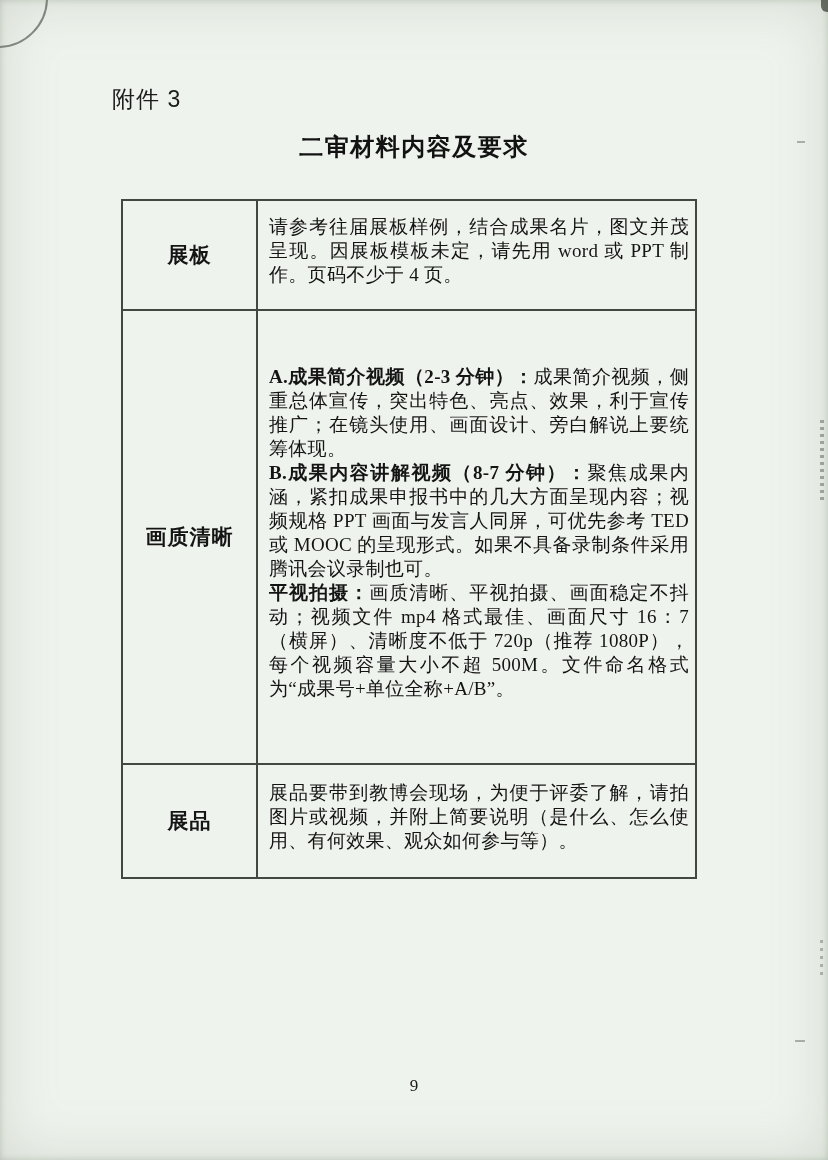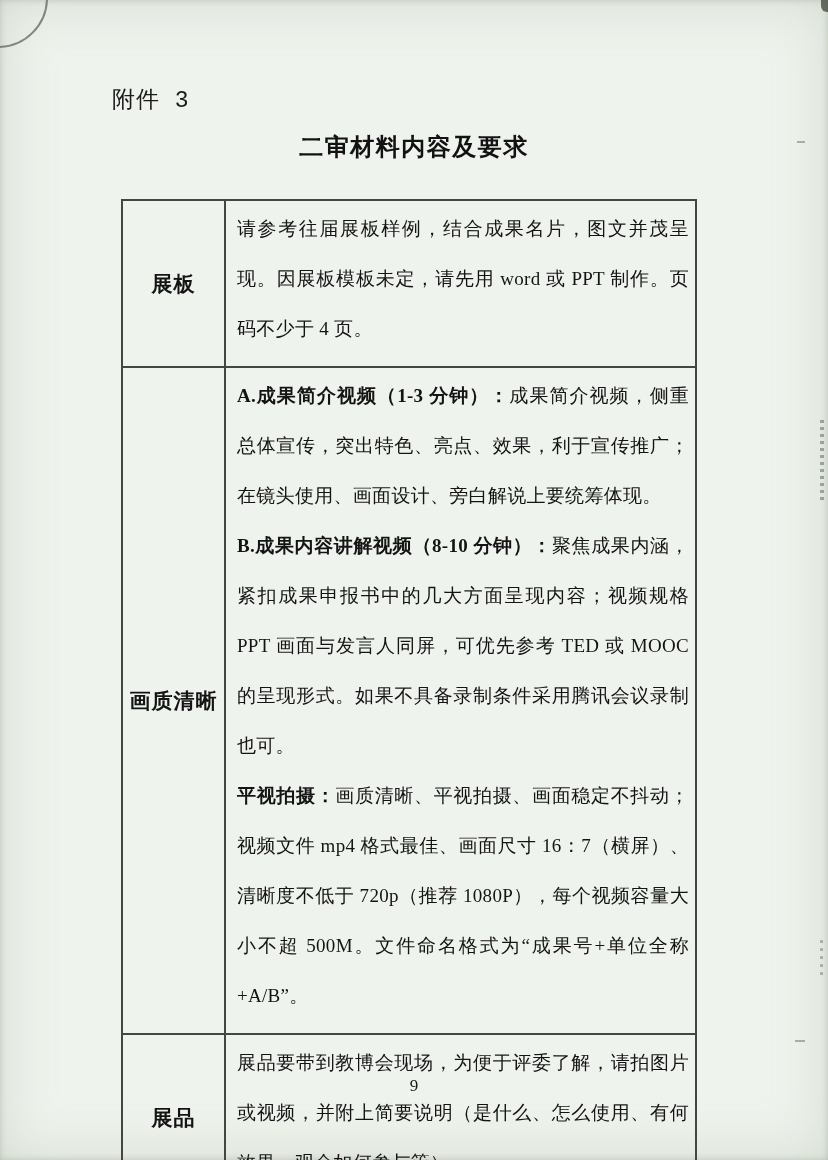"附件 3" .attachment-label { font-family: Liberation Mono, monospace -> Liberation Sans, sans-serif }
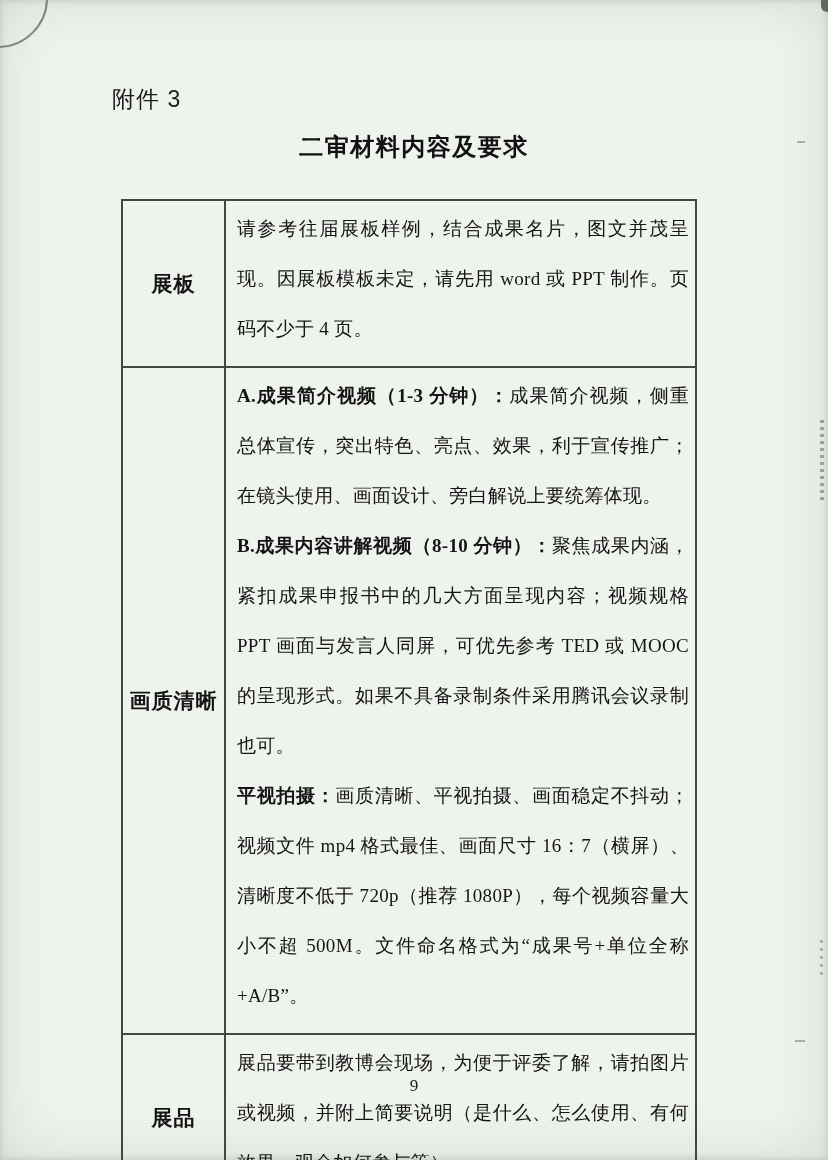"请参考往届展板样例，结合成果名片，图文并茂呈现。因展板模板未定，请先用 word" td.content-cell { line-height: 50px -> 24px }
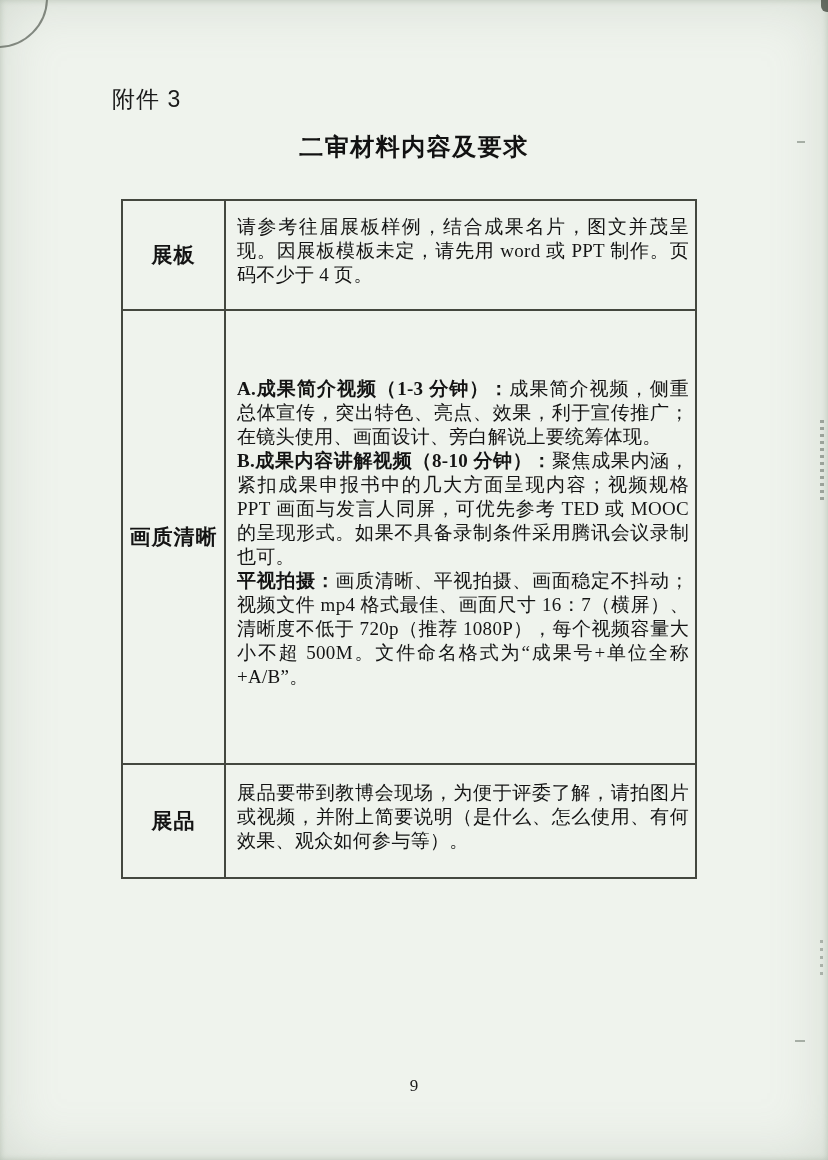"展板" td.label-cell { padding: 0 2px -> 0 18px }
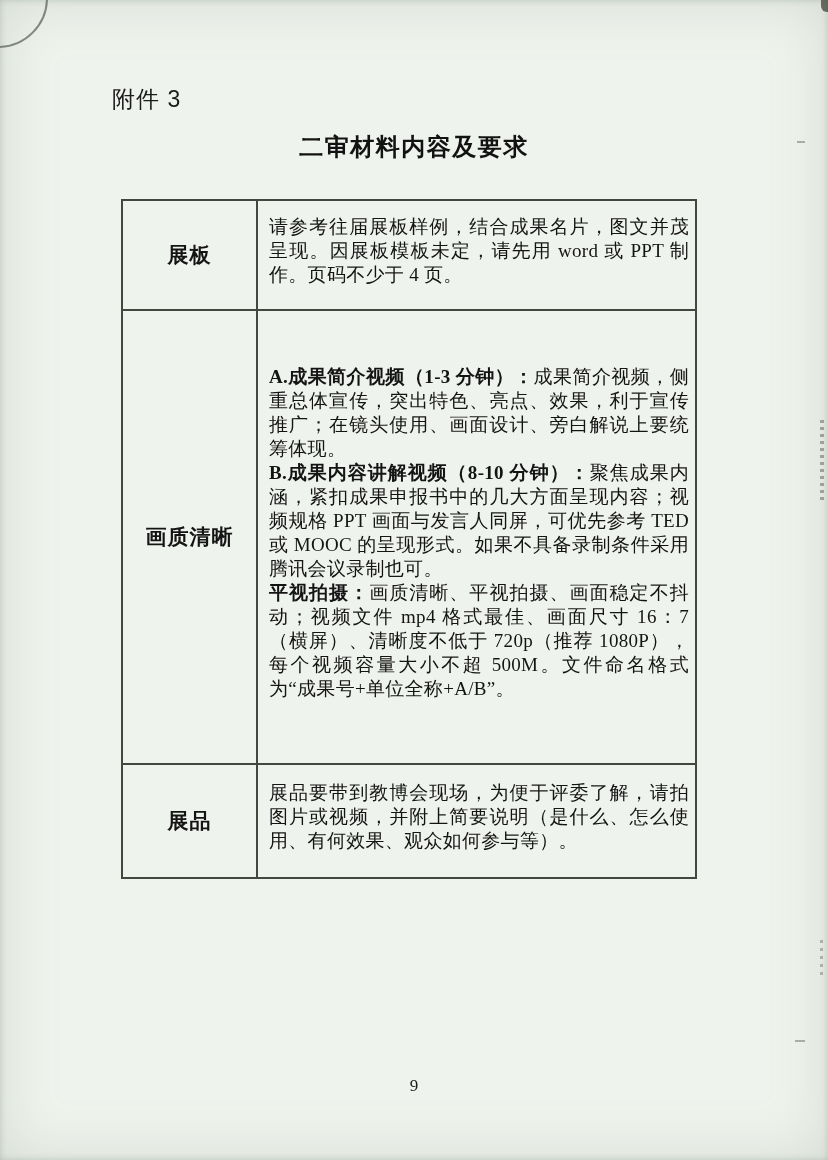"A.成果简介视频（1-3 分钟）：" span.b { text: 1-3 -> 2-3 }
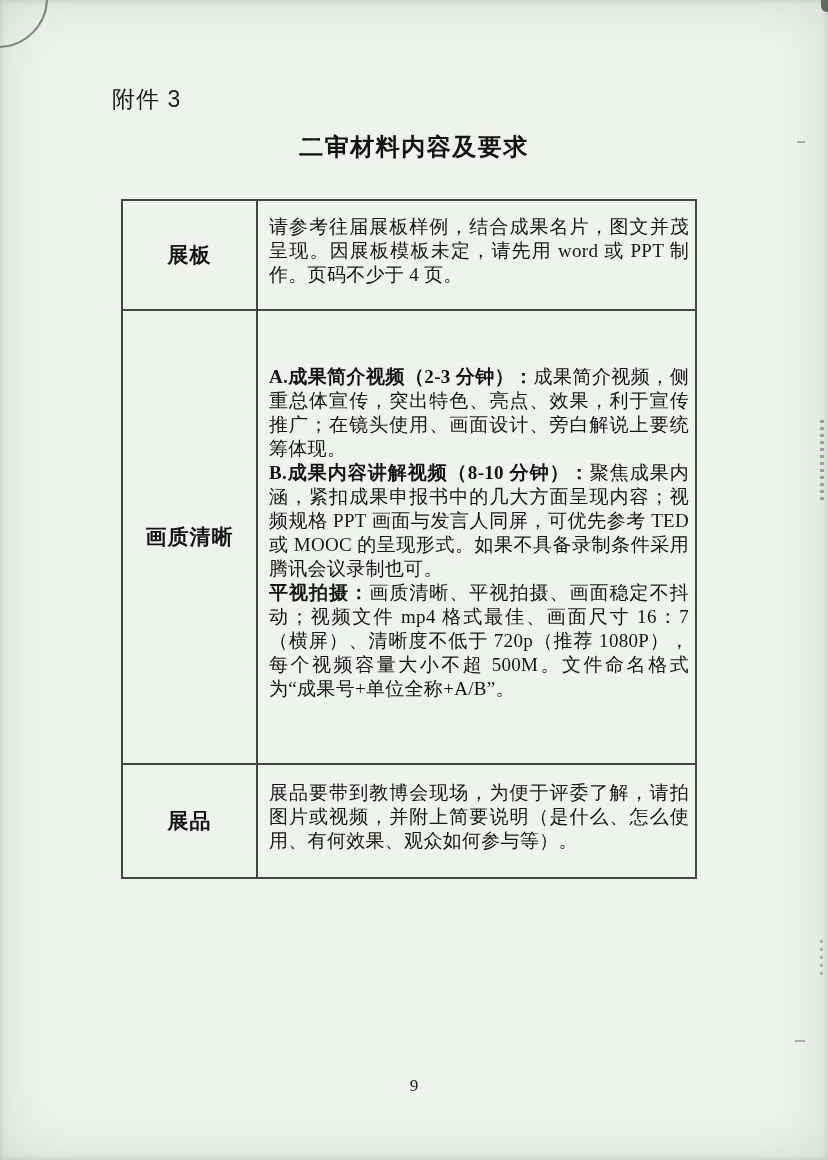"B.成果内容讲解视频（8-10 分钟）：" span.b { text: 8-10 -> 8-7 }
